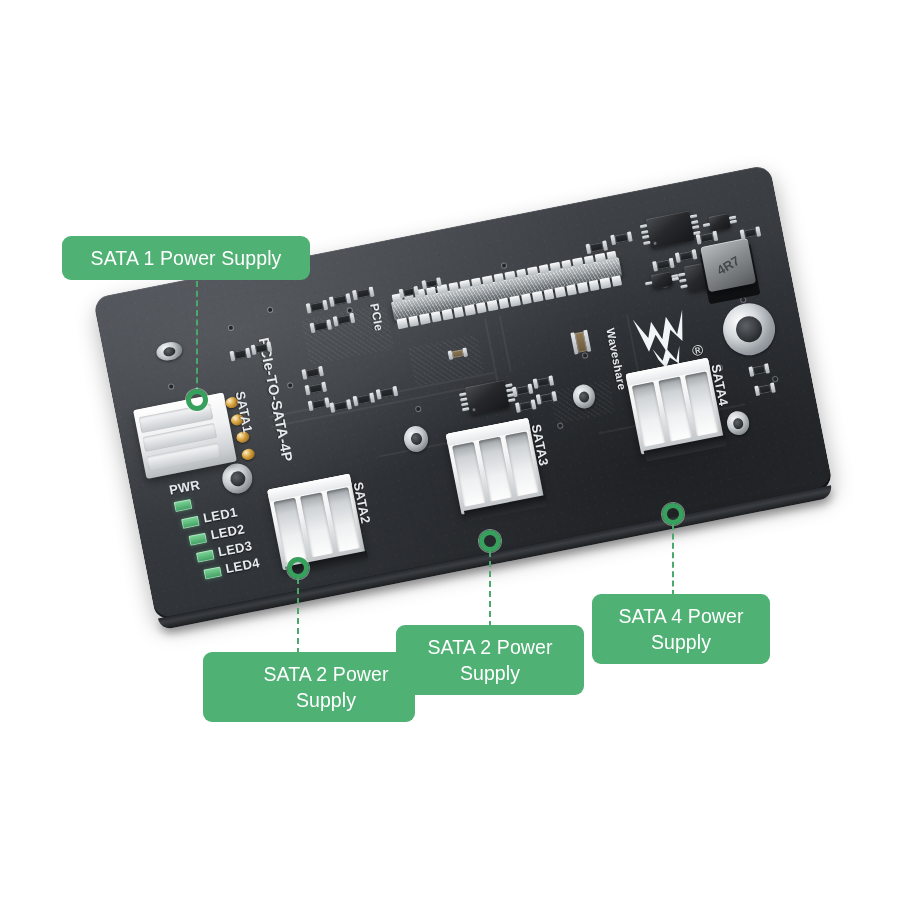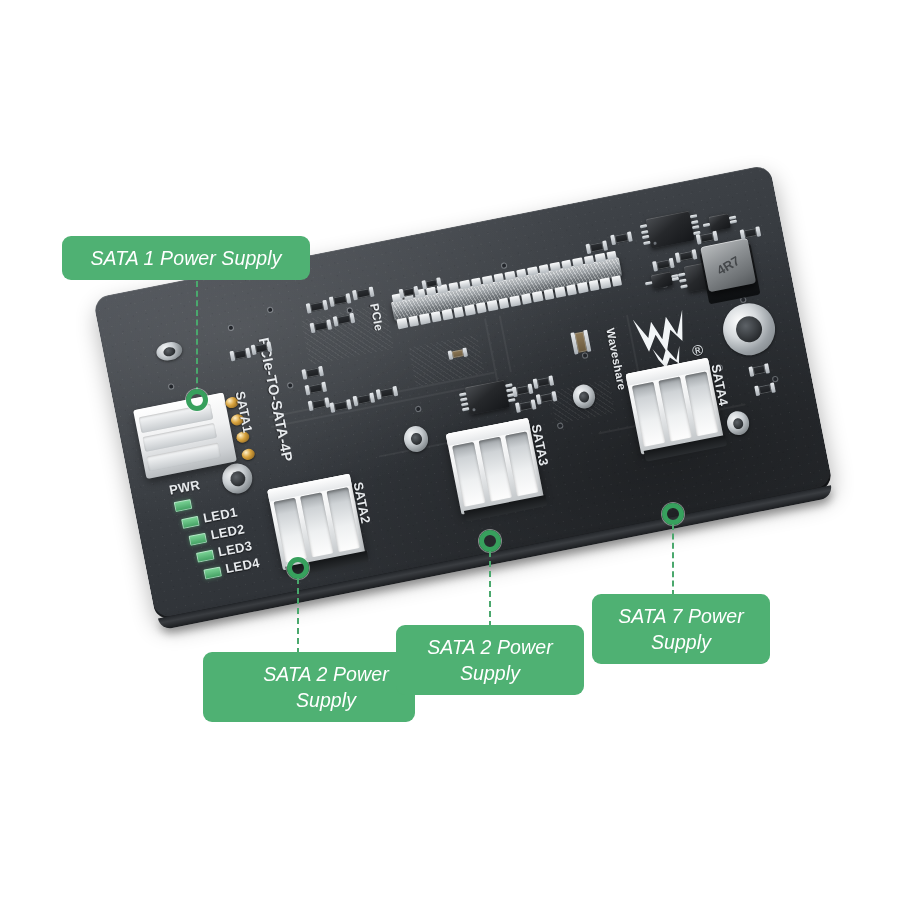"SATA 1 Power Supply" .callout-layer { font-style: italic -> none }
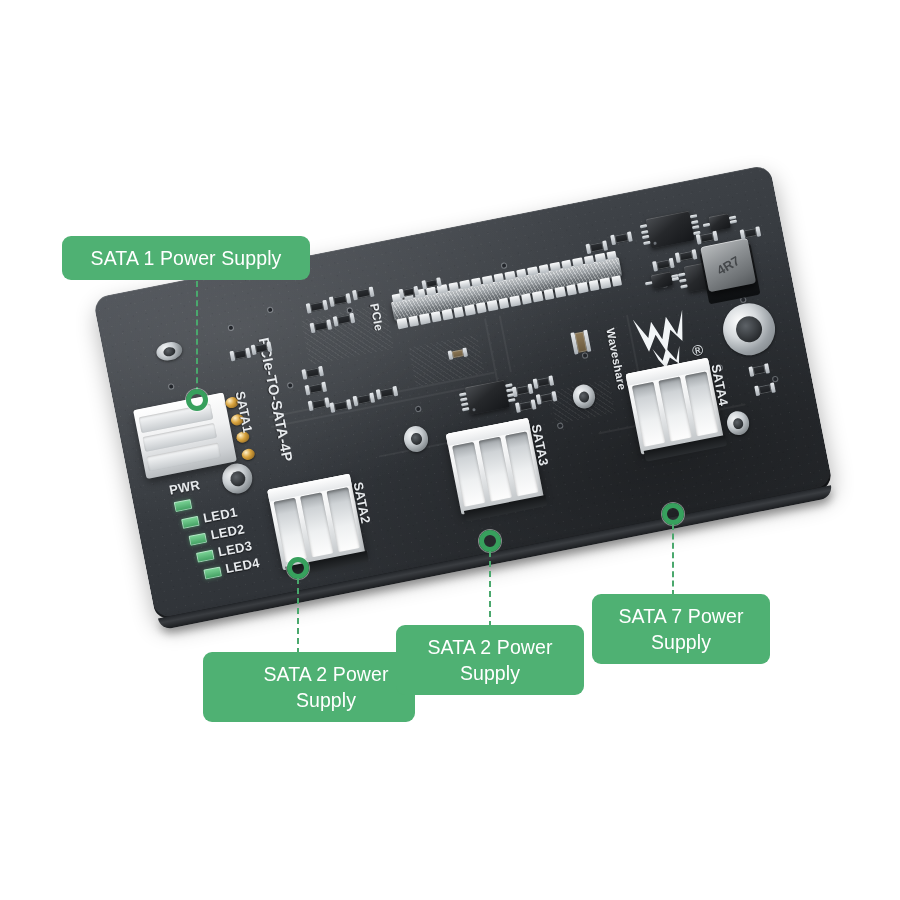"SATA 7 Power" div.label { text: 7 -> 4 }
